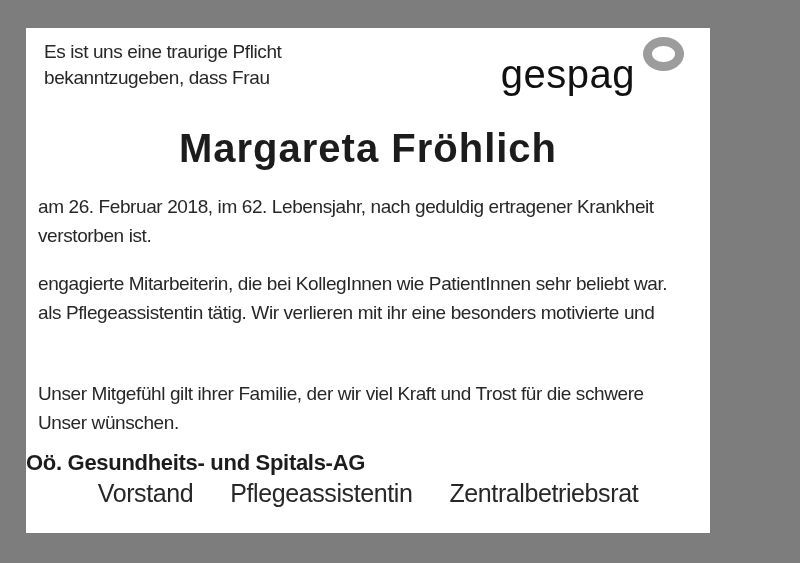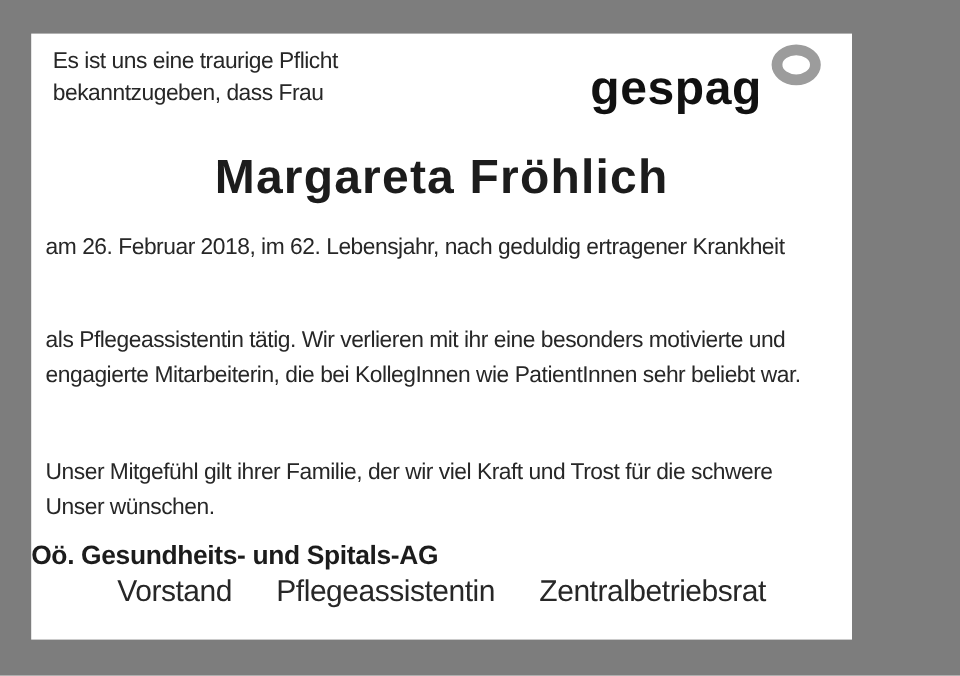"gespag" .logo-text { font-weight: bold -> none }
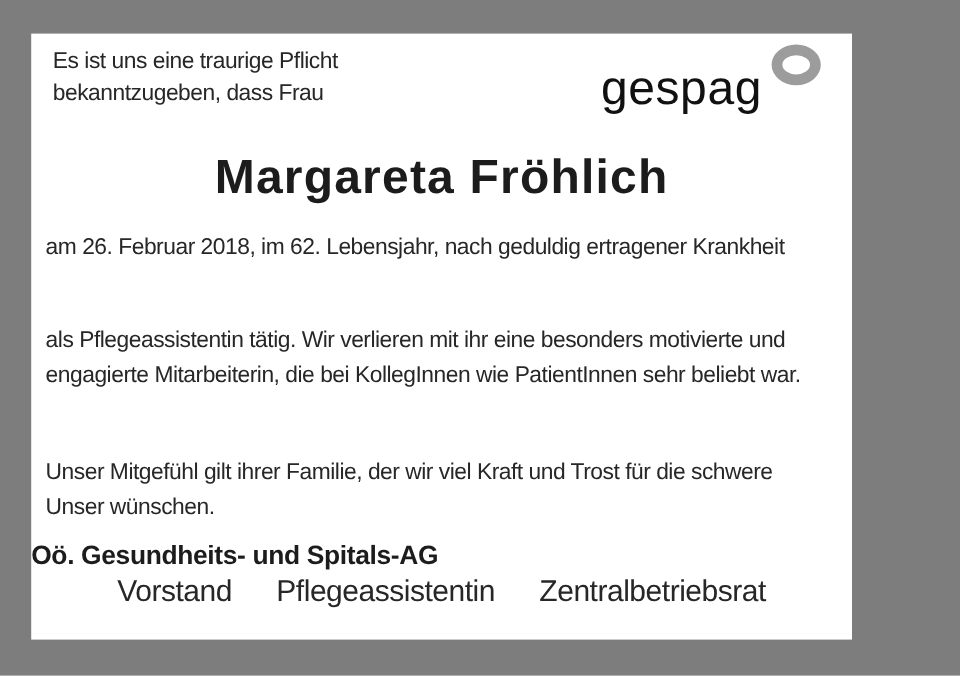"verstorben ist." div { html: none -> <div>verstorben ist.</div> }
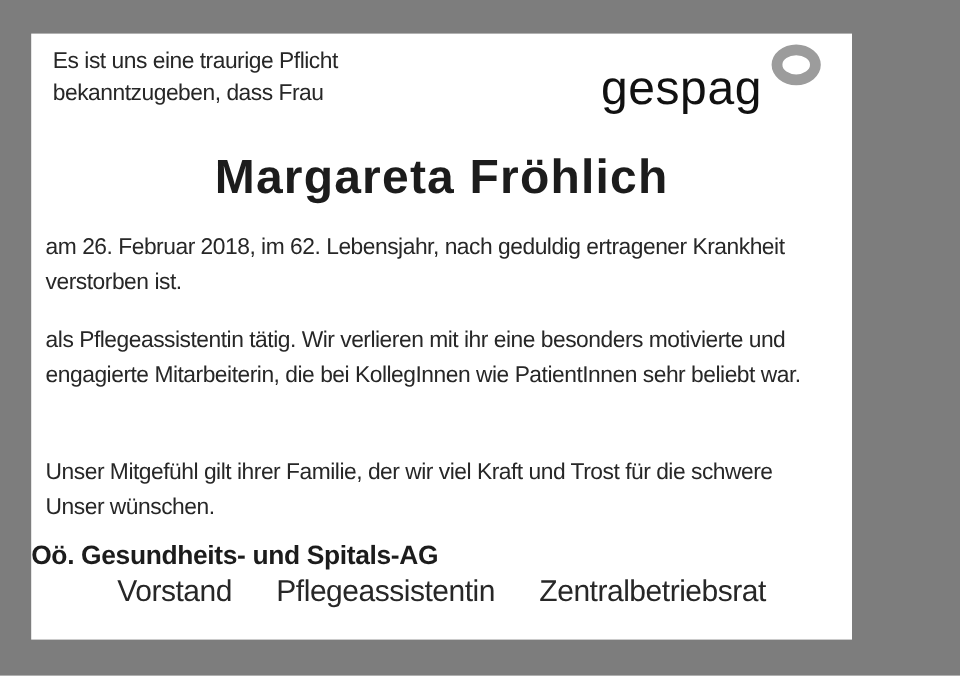"als Pflegeassistentin tätig. Wir" div { order: before "engagierte Mitarbeiterin, die bei" -> after "engagierte Mitarbeiterin, die bei" }
